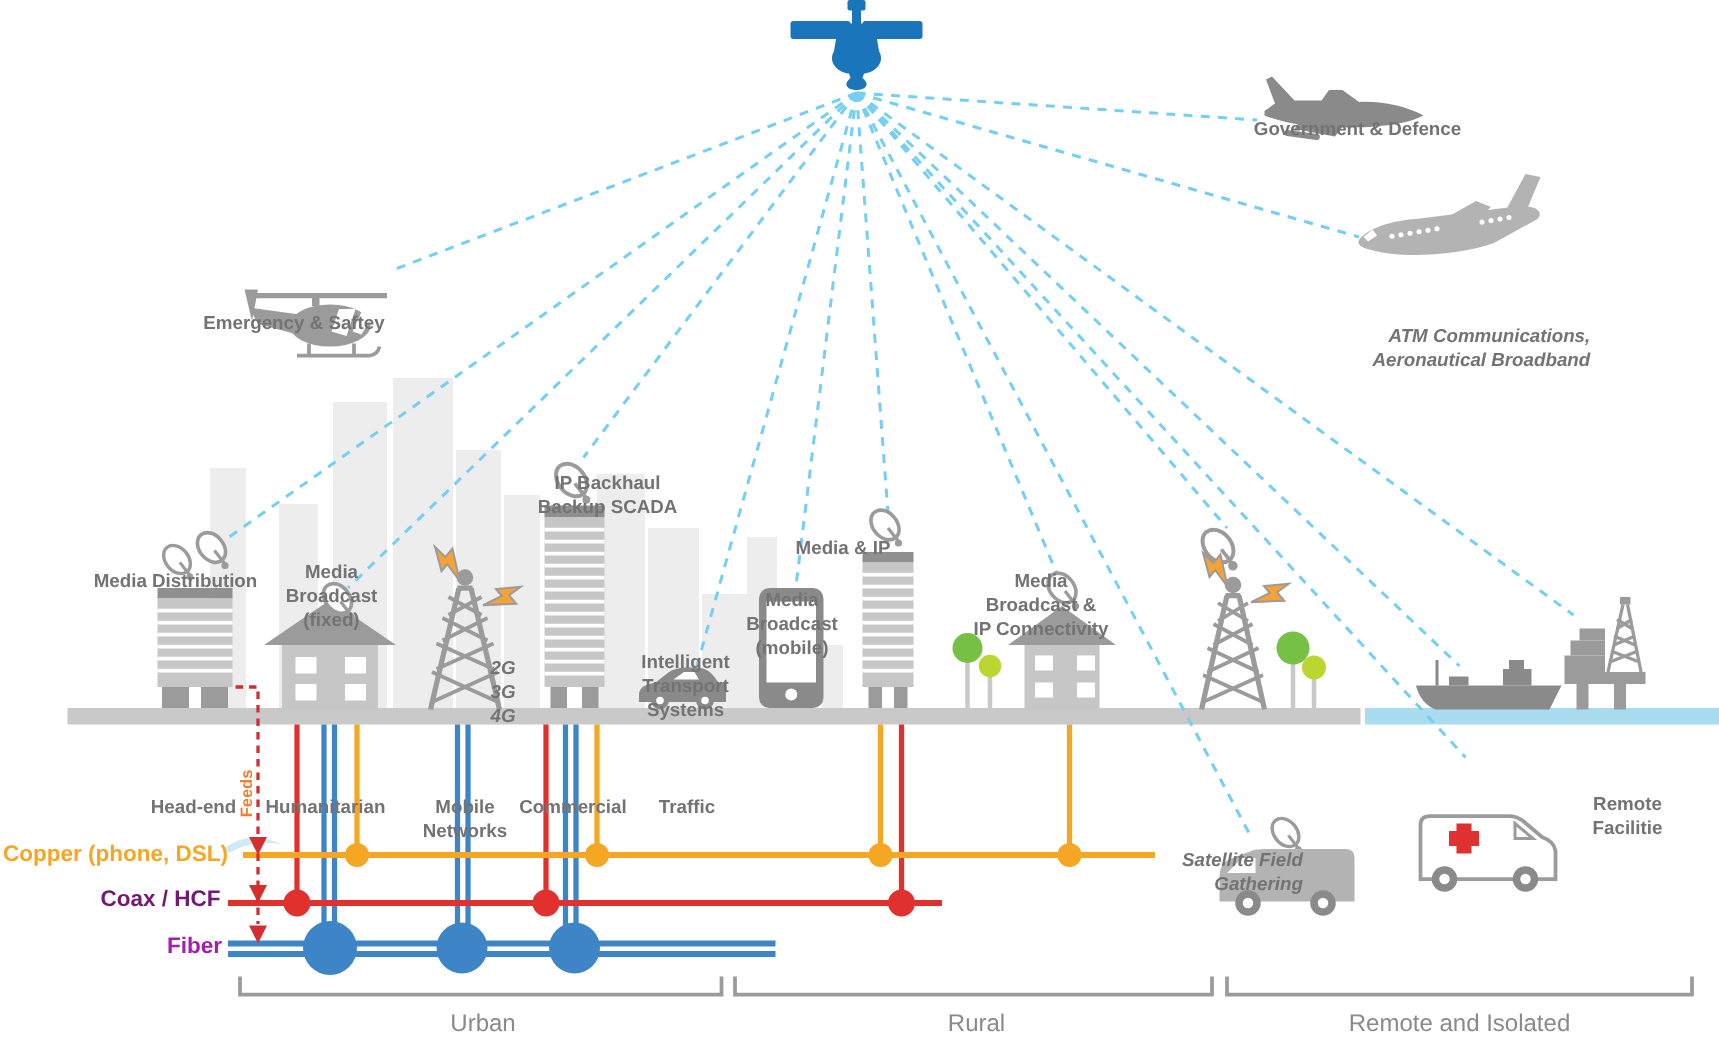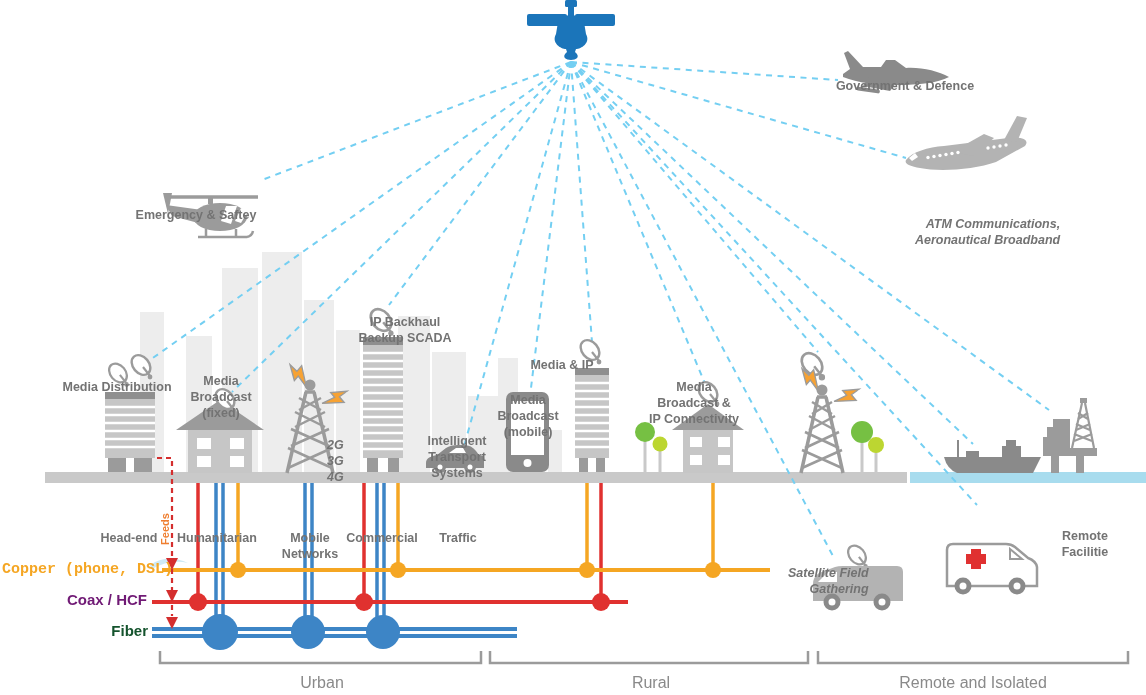"Copper (phone, DSL)" .netlbl.copper { font-family: Liberation Mono, monospace -> none }
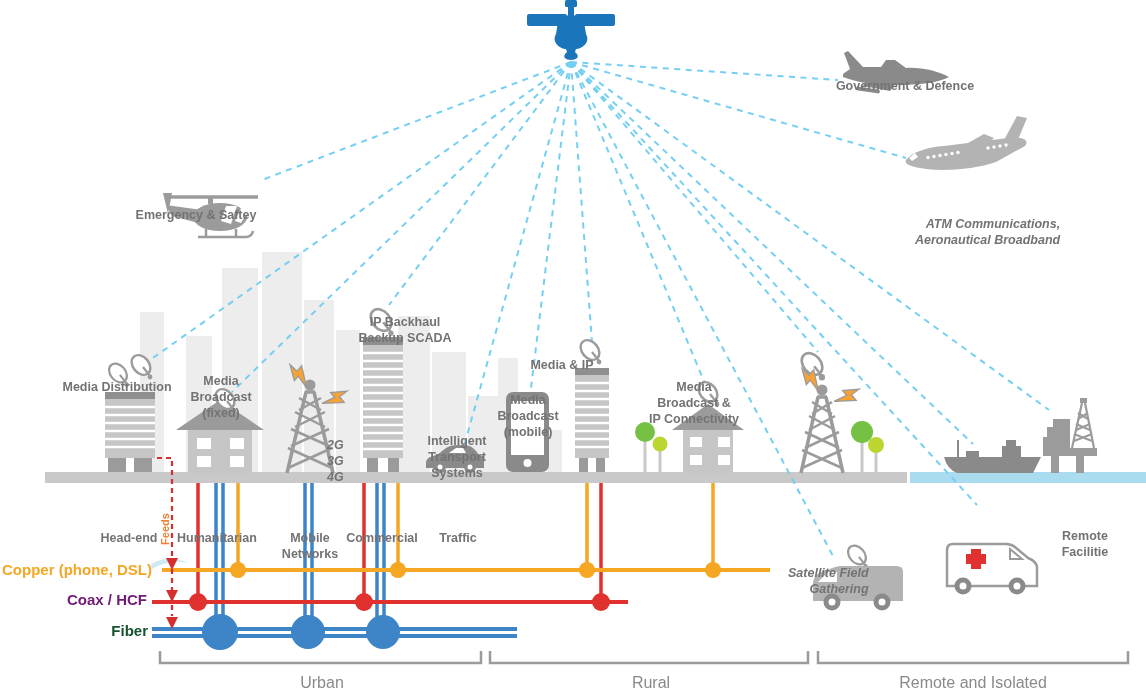"Fiber" .netlbl.fiber { color: #14532d -> #a21caf }
